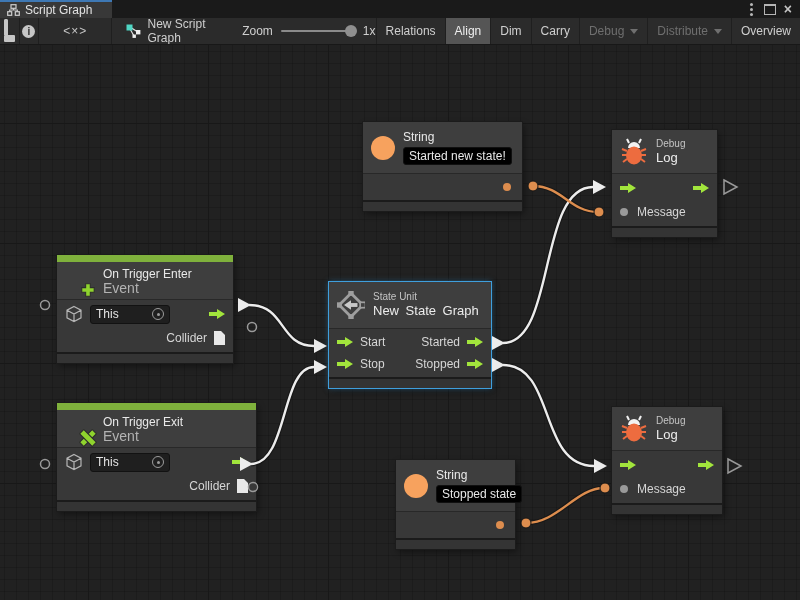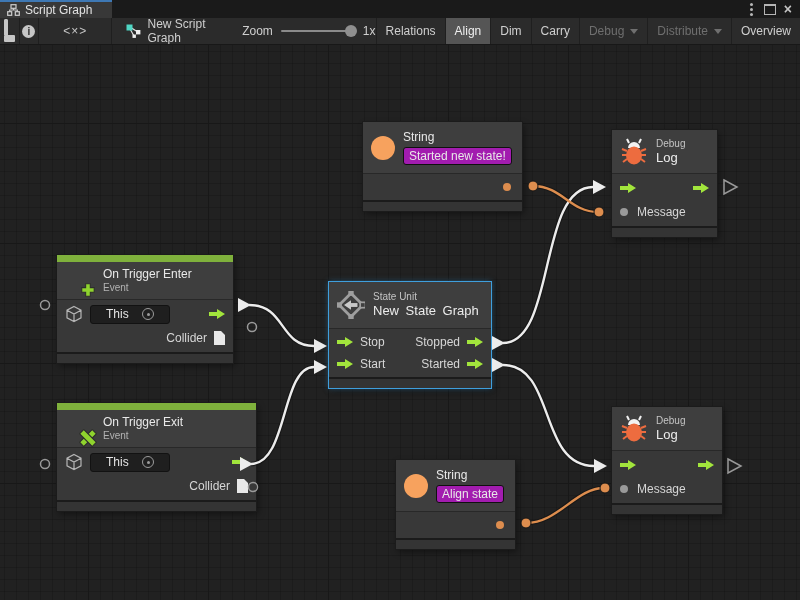"Started new state!" .strfield { background: #a21caf -> #000000 }
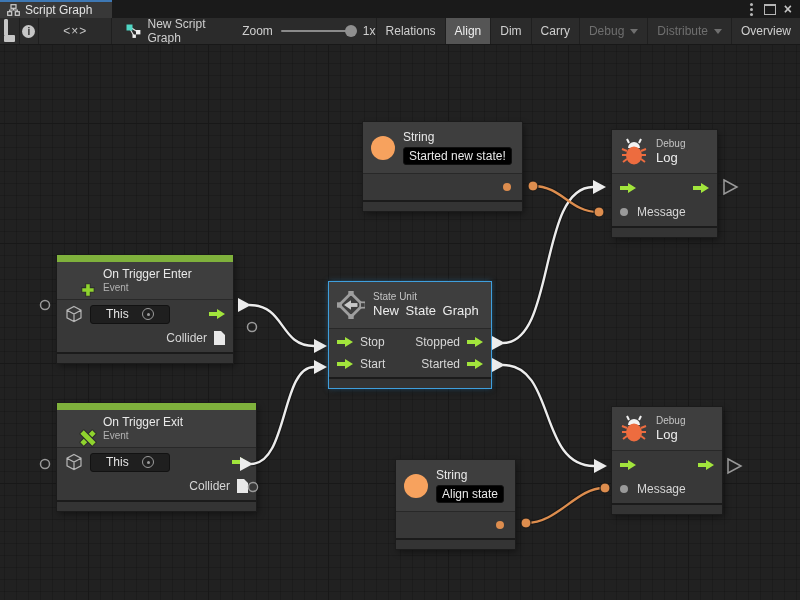"Event" .vsub { font-size: 10px -> 14px }
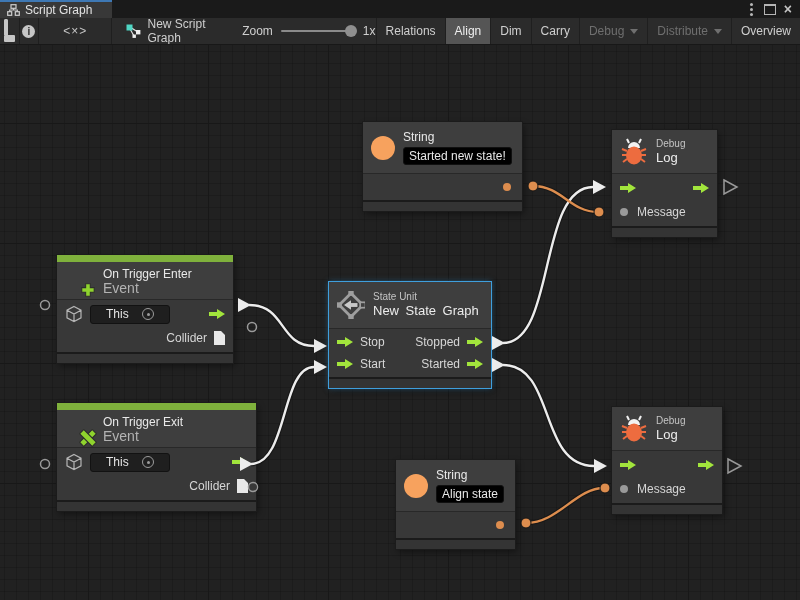"This" .field { padding: 0 15px -> 0 5px }
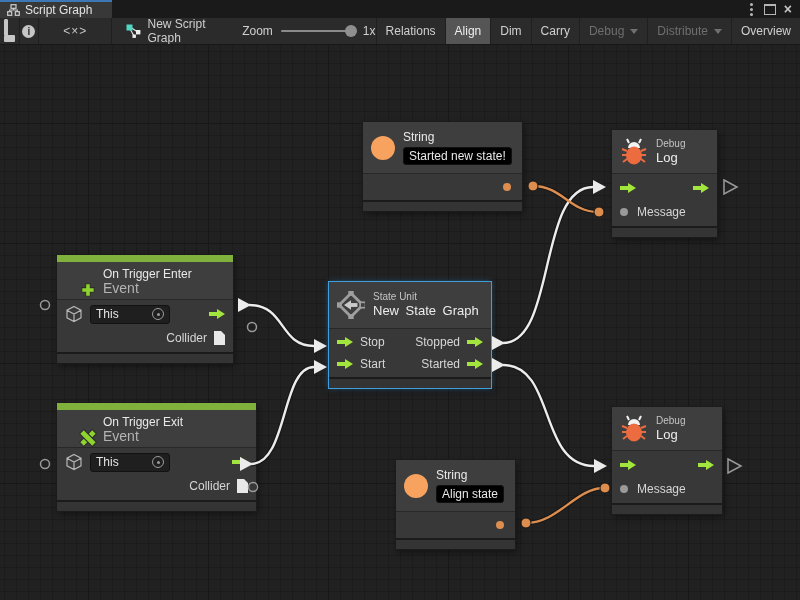"Stop" div.vrow { order: before "Start" -> after "Start" }
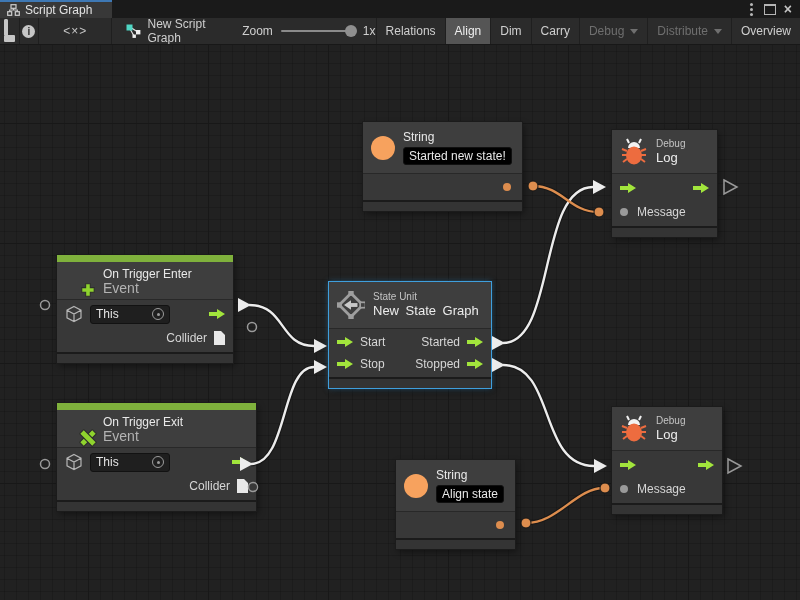"Align state" div.strfield { text: Align -> Stopped }
